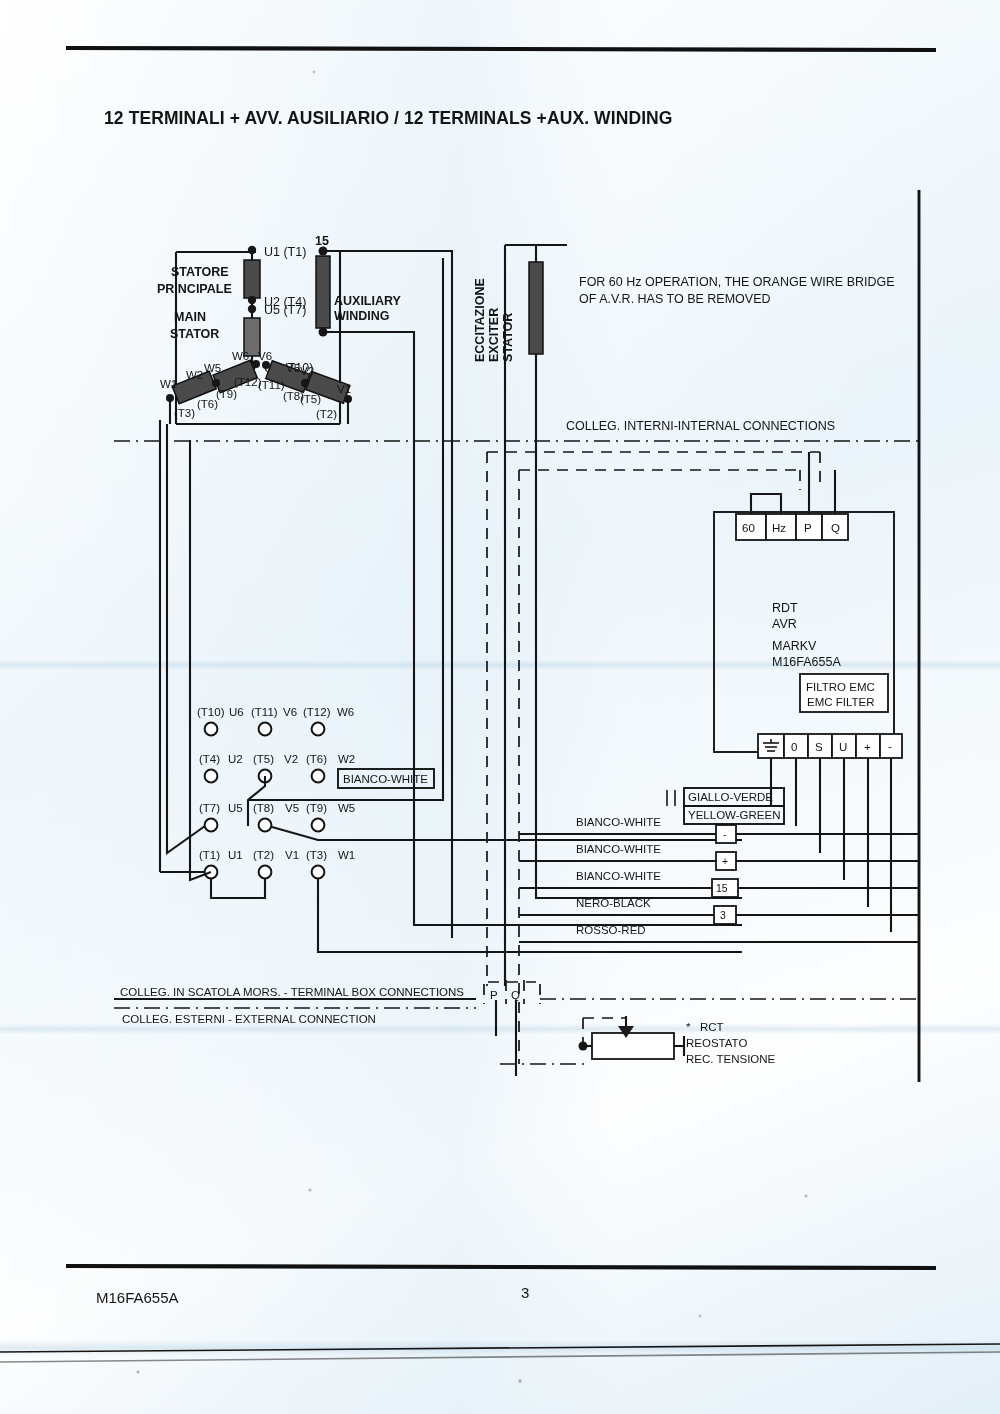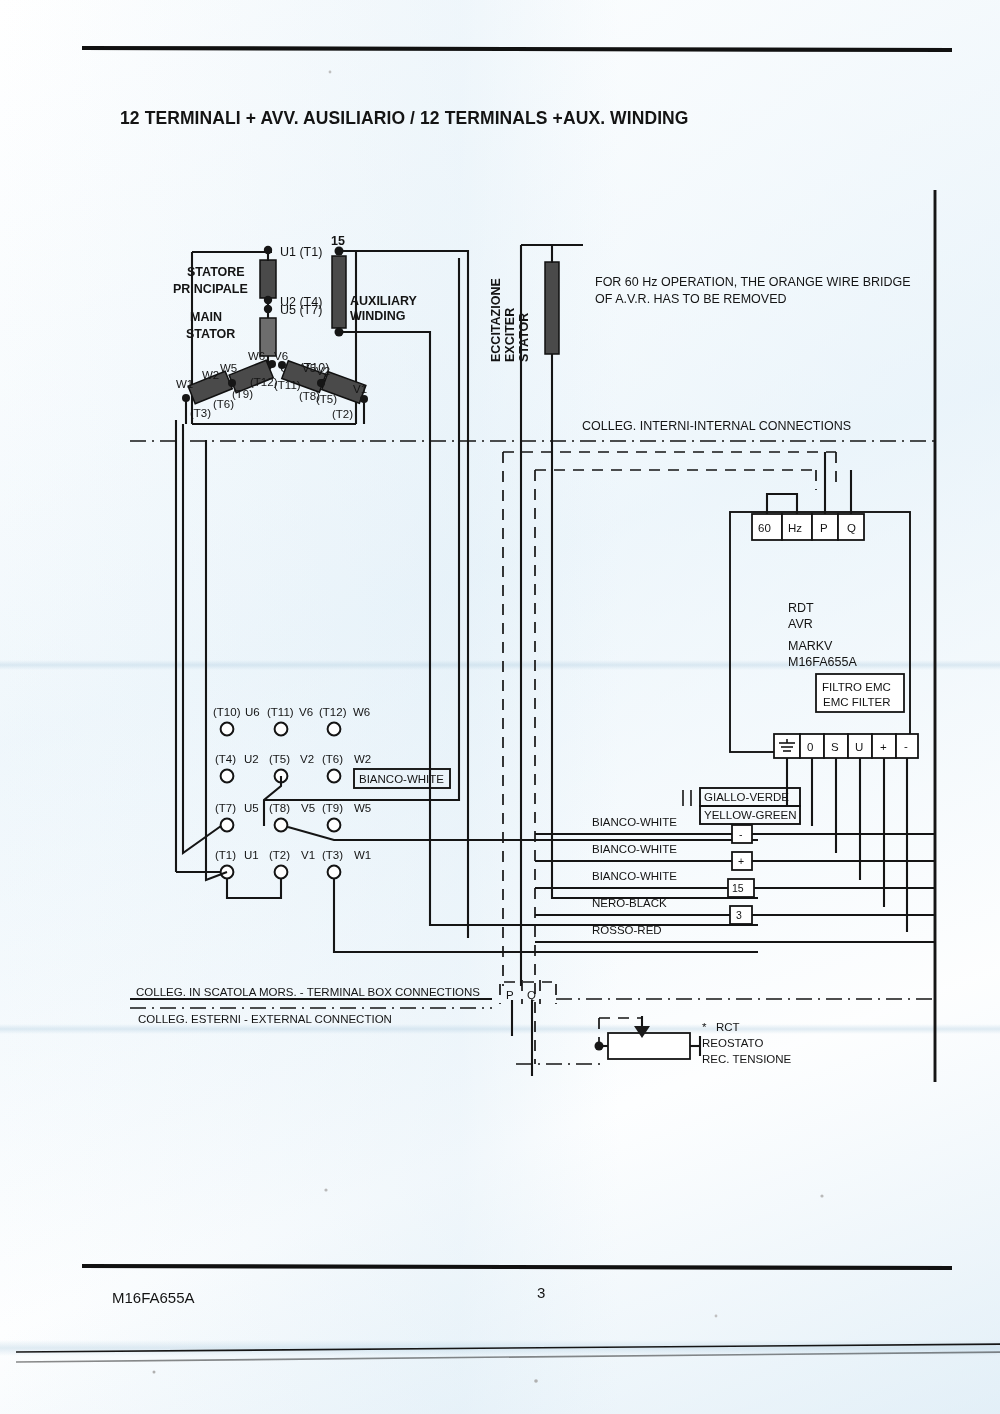"12 TERMINALI + AVV. AUSILIARIO" .svgwrap { padding-left: 16px -> none }
